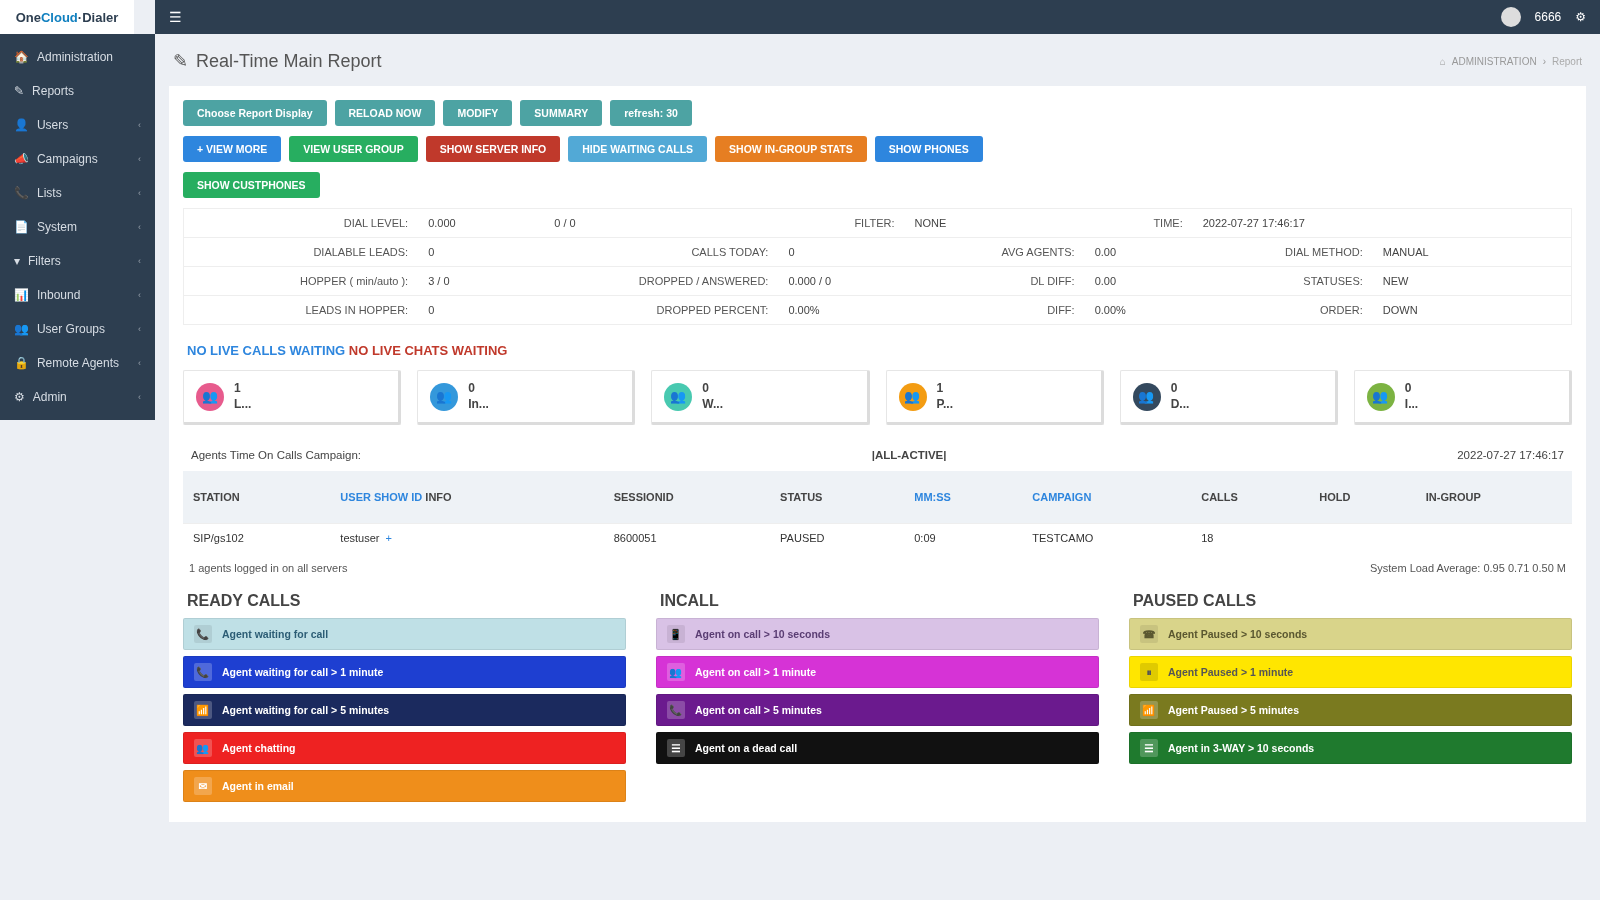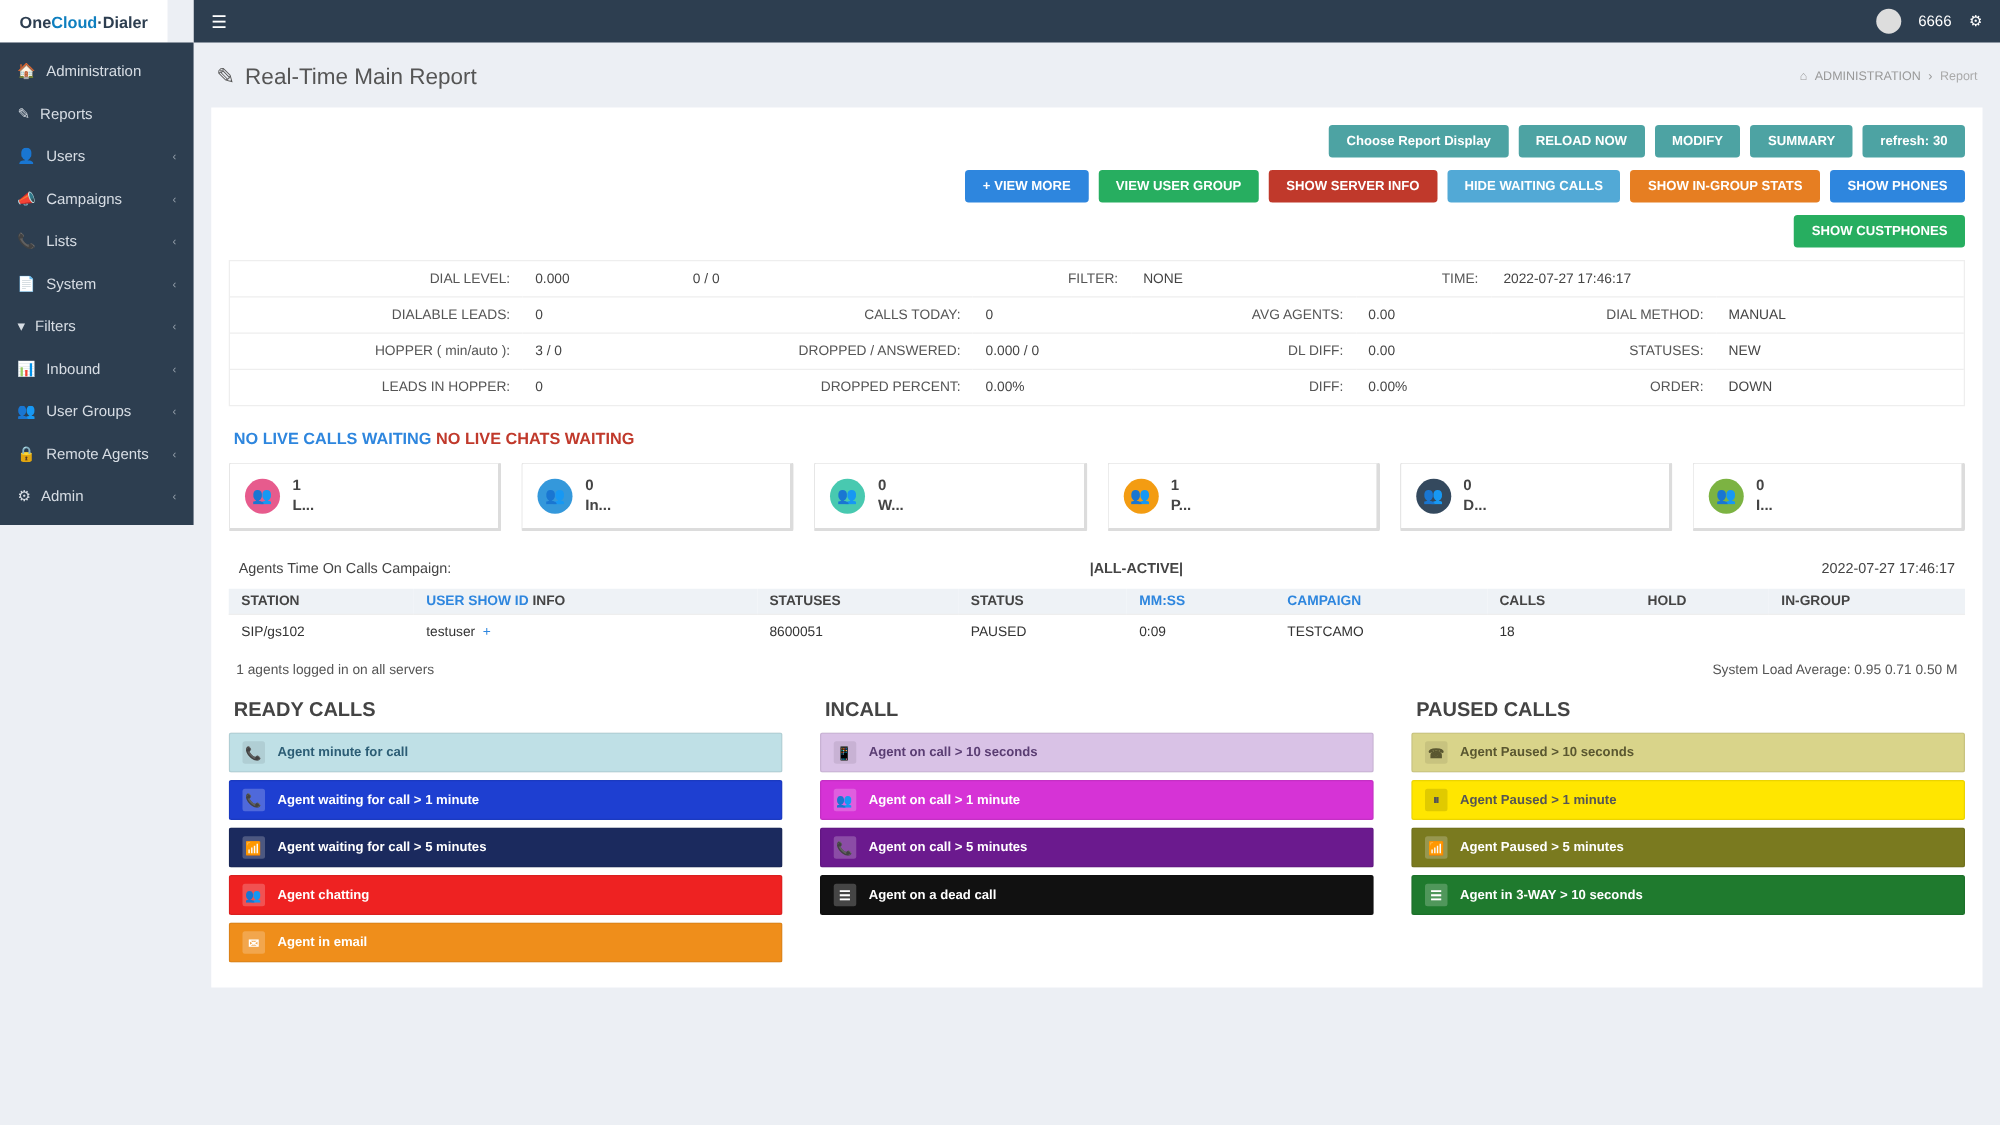"Choose Report Display" .btn-row { justify-content: flex-end -> flex-start }
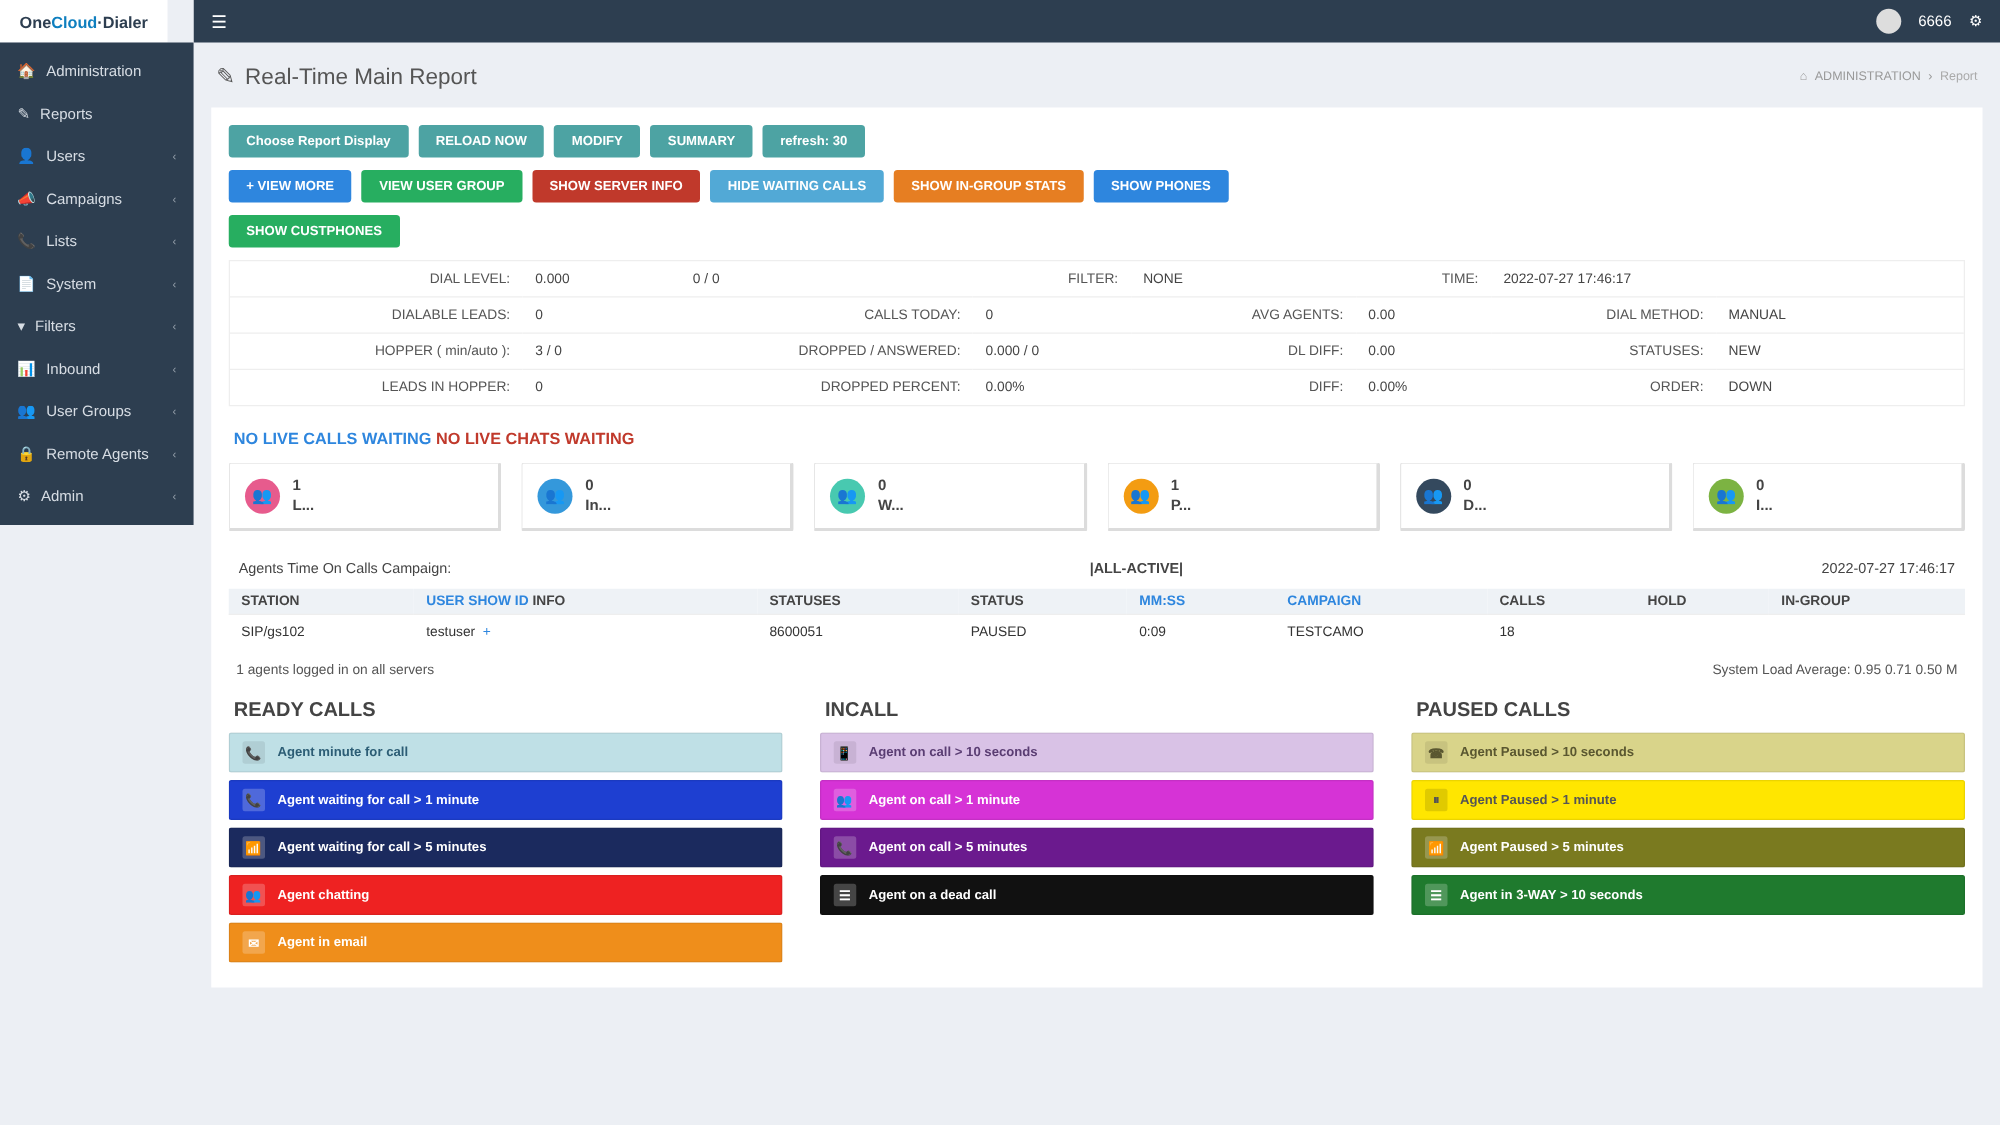"STATION" .agent-table th { padding: 4px 10px -> 20px 10px }
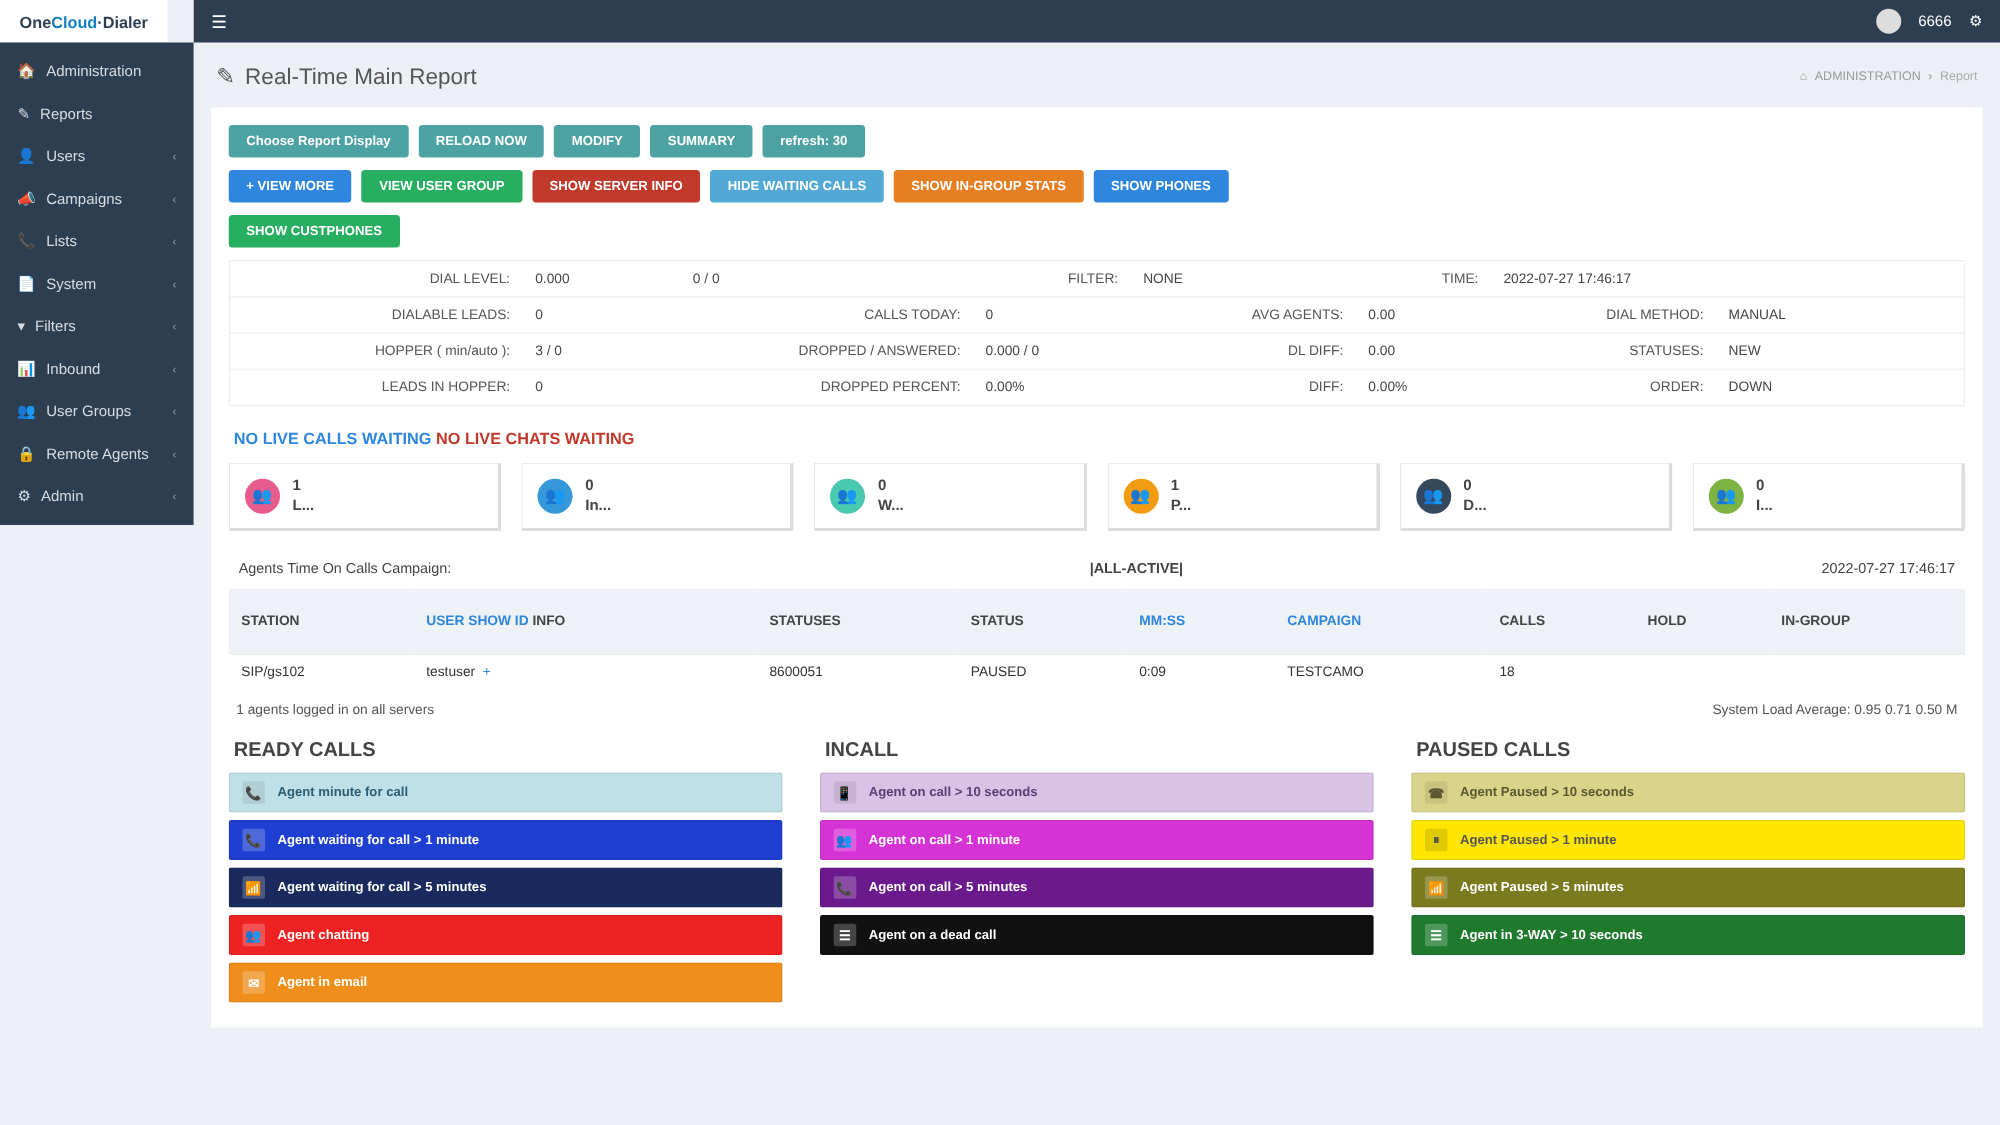"STATUSES" th.dark { text: STATUSES -> SESSIONID }
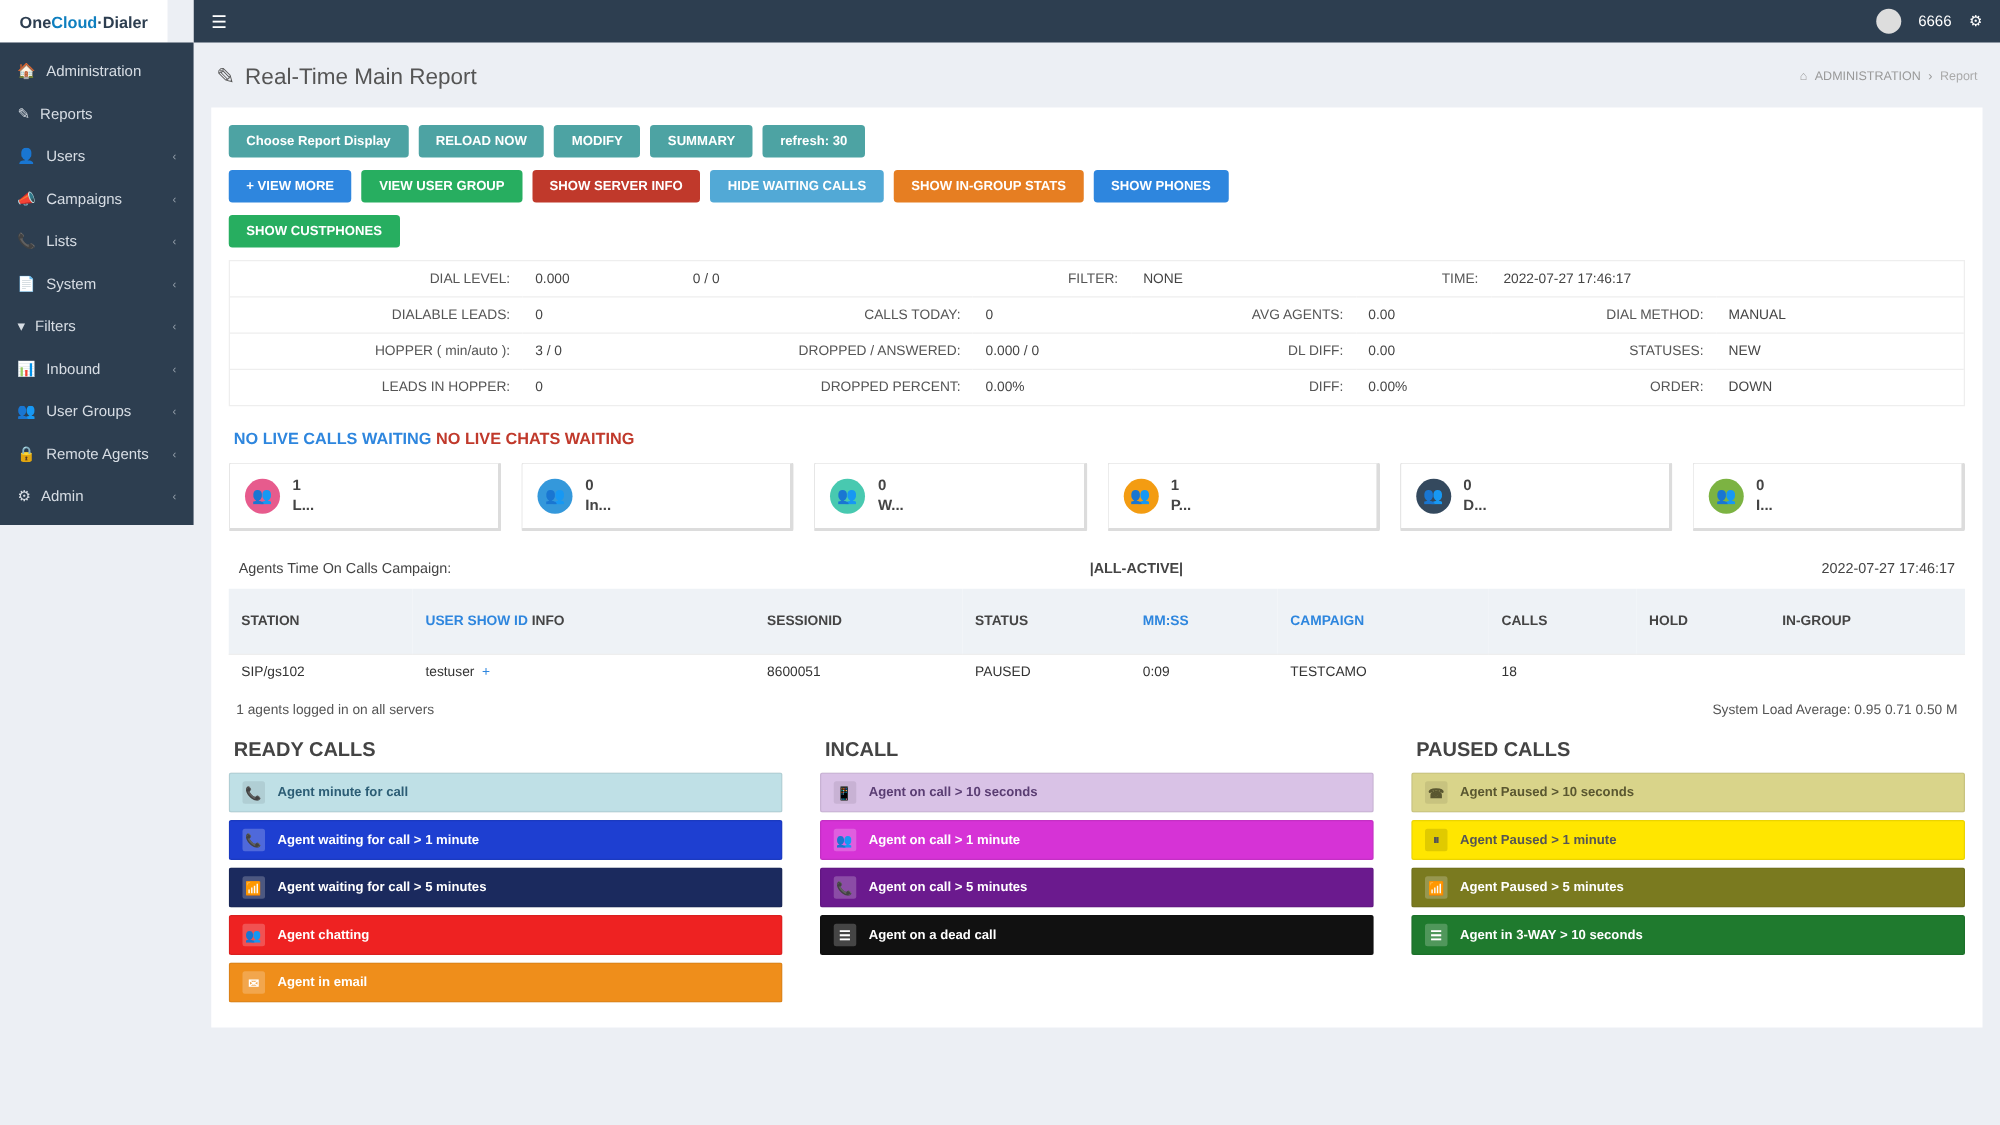"Agent minute for call" span { text: minute -> waiting }
